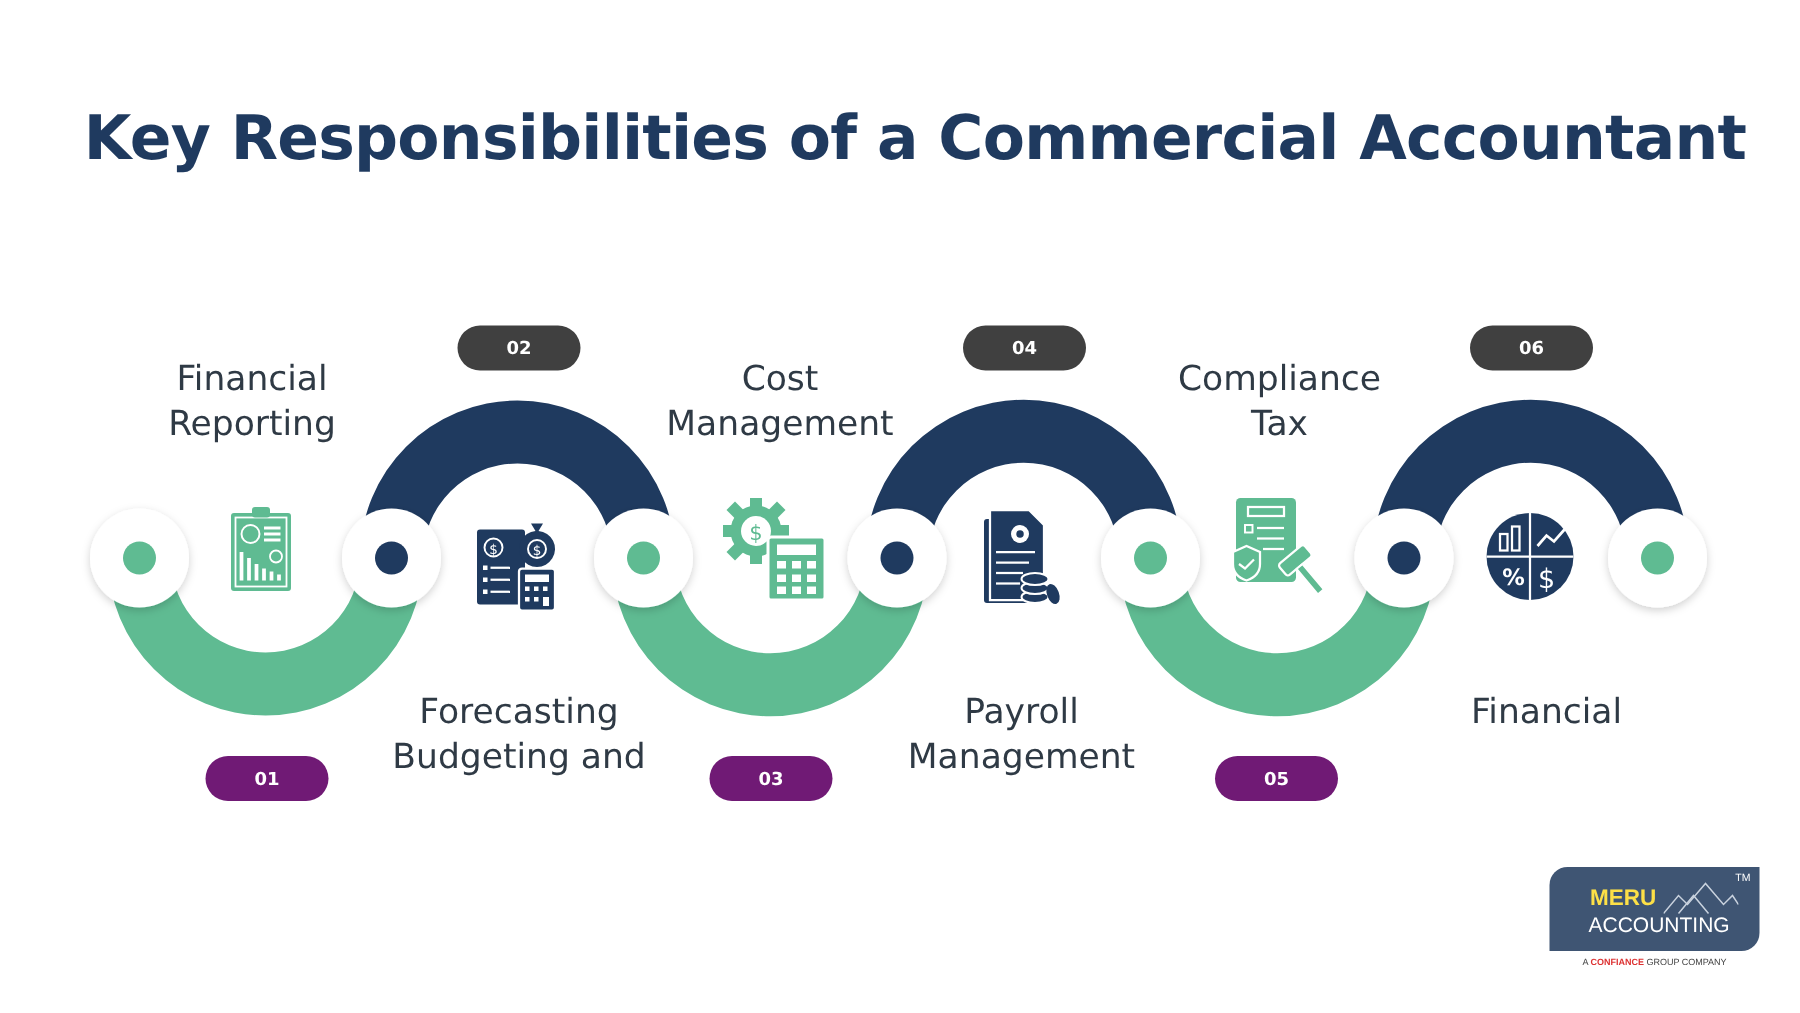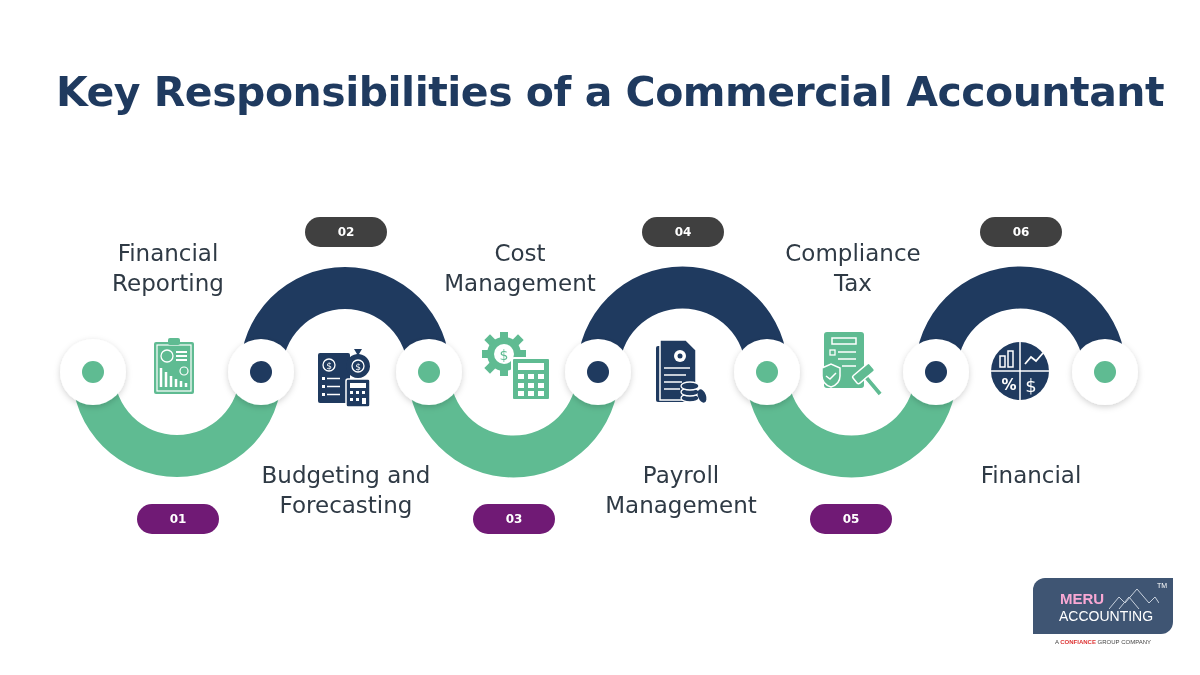"Budgeting and" div { order: before "Forecasting" -> after "Forecasting" }
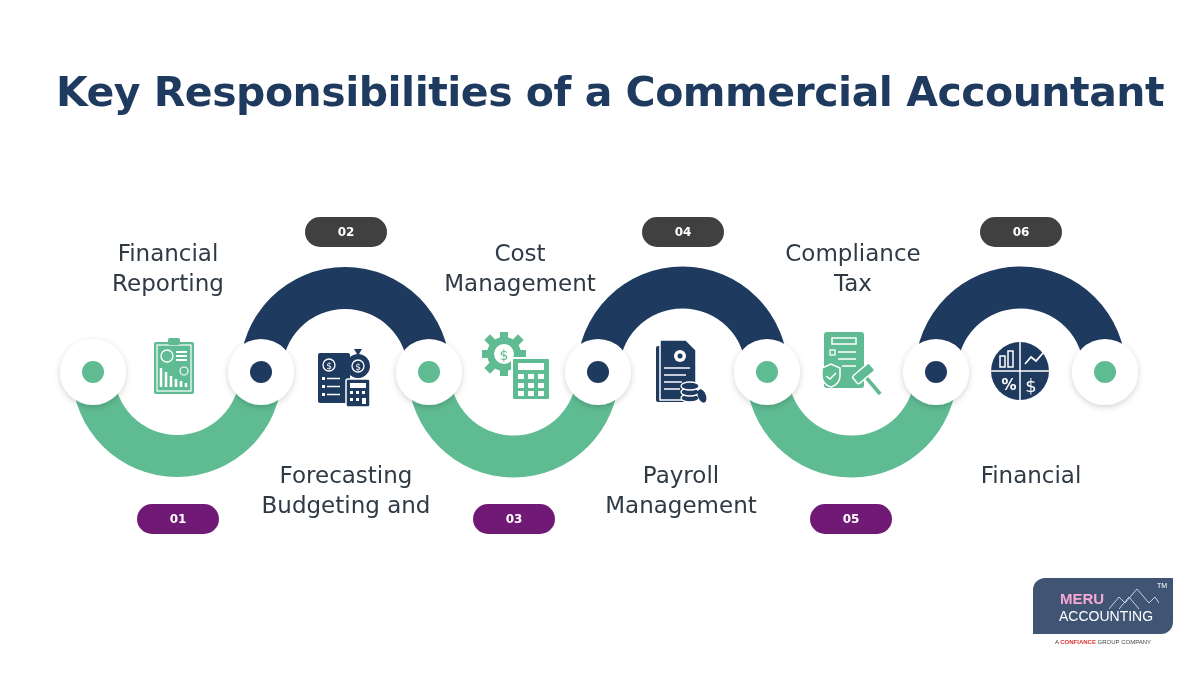"MERU" .logo .meru { color: #f9a8d4 -> #fde047 }
